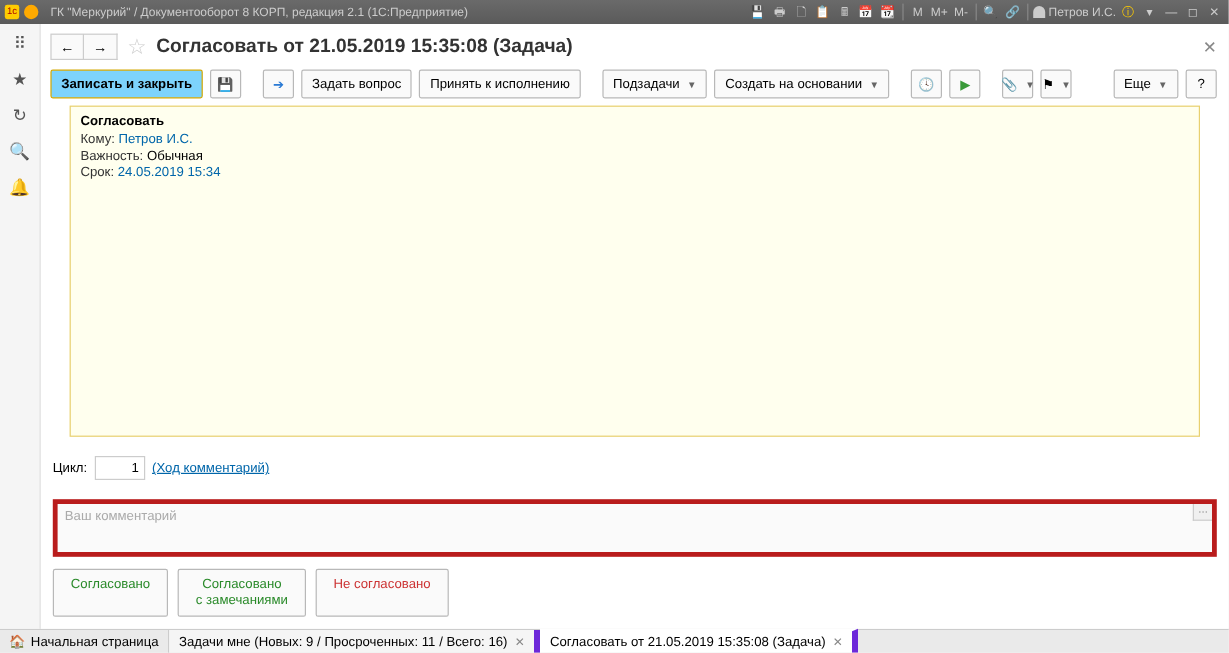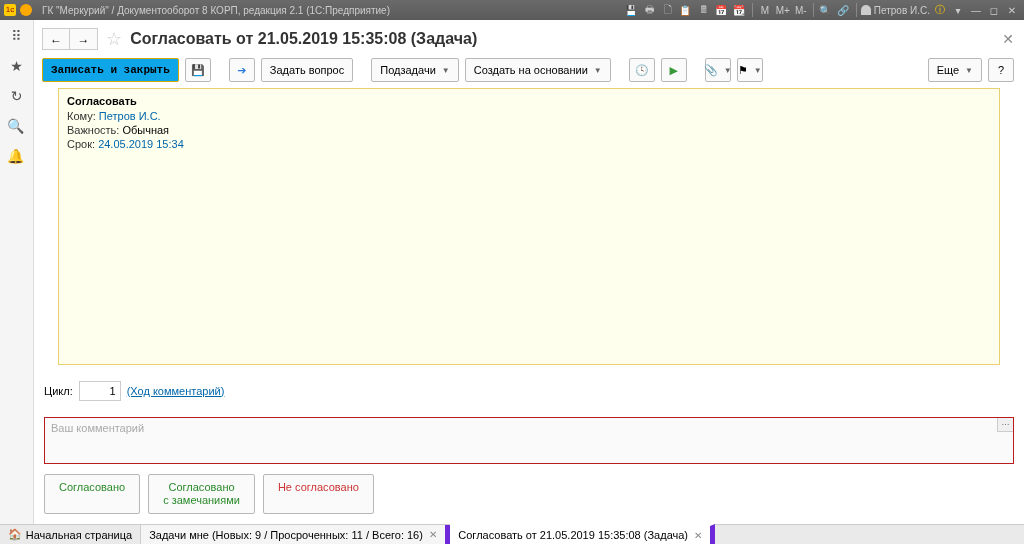"Записать и закрыть" .btn.yellow { background: #0ea5e9 -> #7dd3fc; font-family: Liberation Mono, monospace -> none }
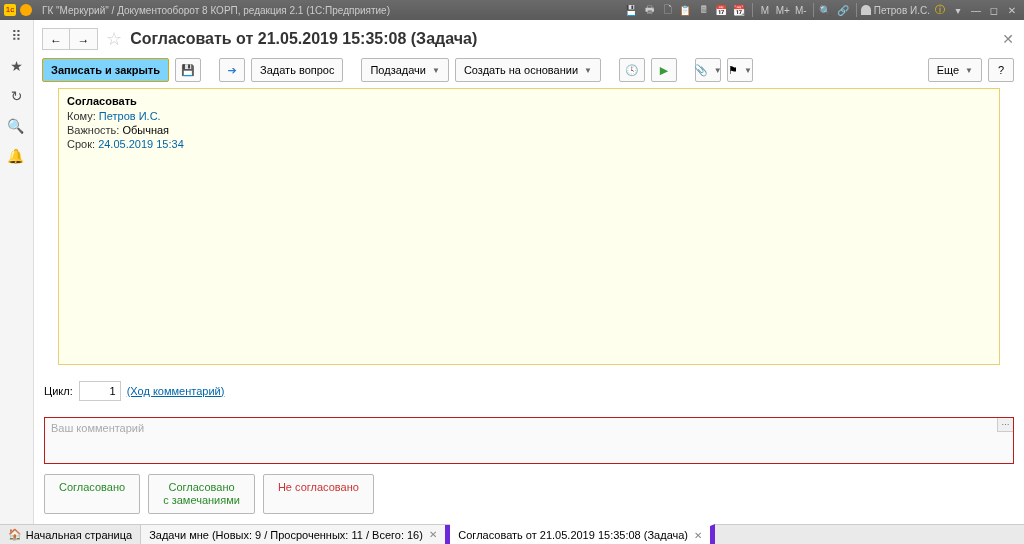"Принять к исполнению" div.btn { html: none -> <div>Принять к исполнению</div> }
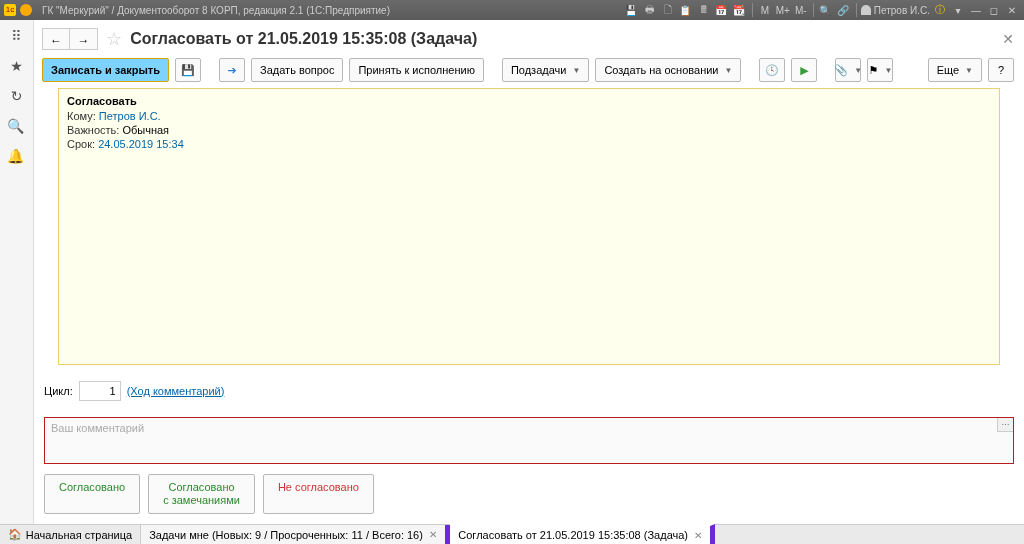"Ваш комментарий" .comment-box { border: 1px solid #b91c1c -> 4px solid #b91c1c }
